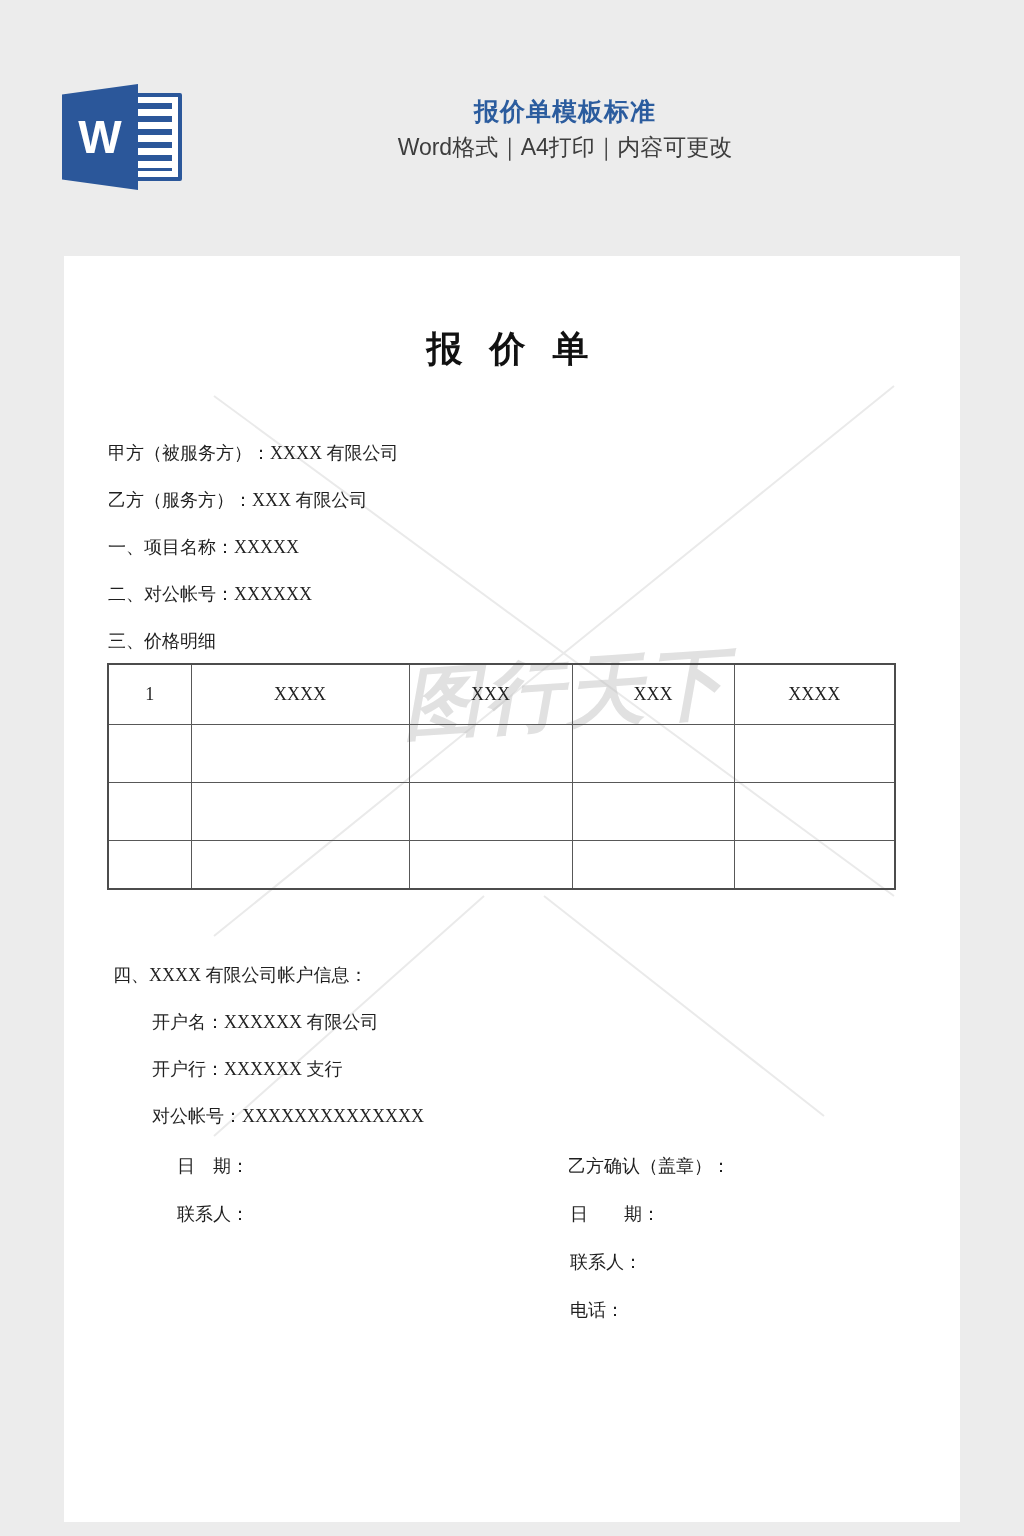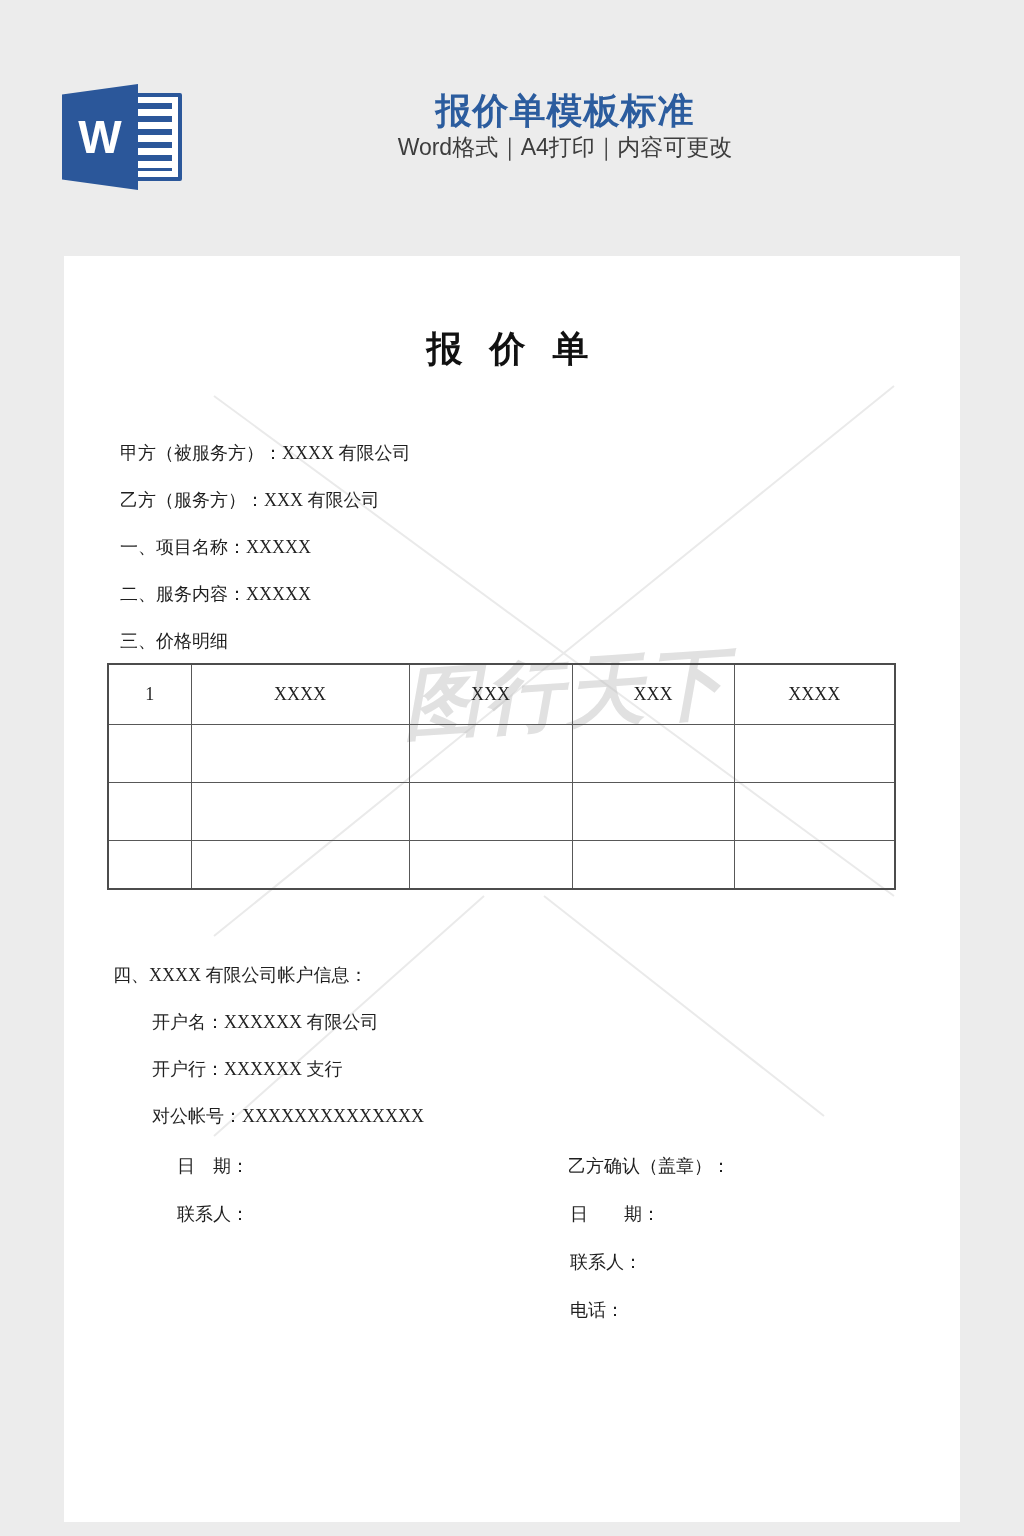"报价单模板标准" .header-title { font-size: 36px -> 25px }
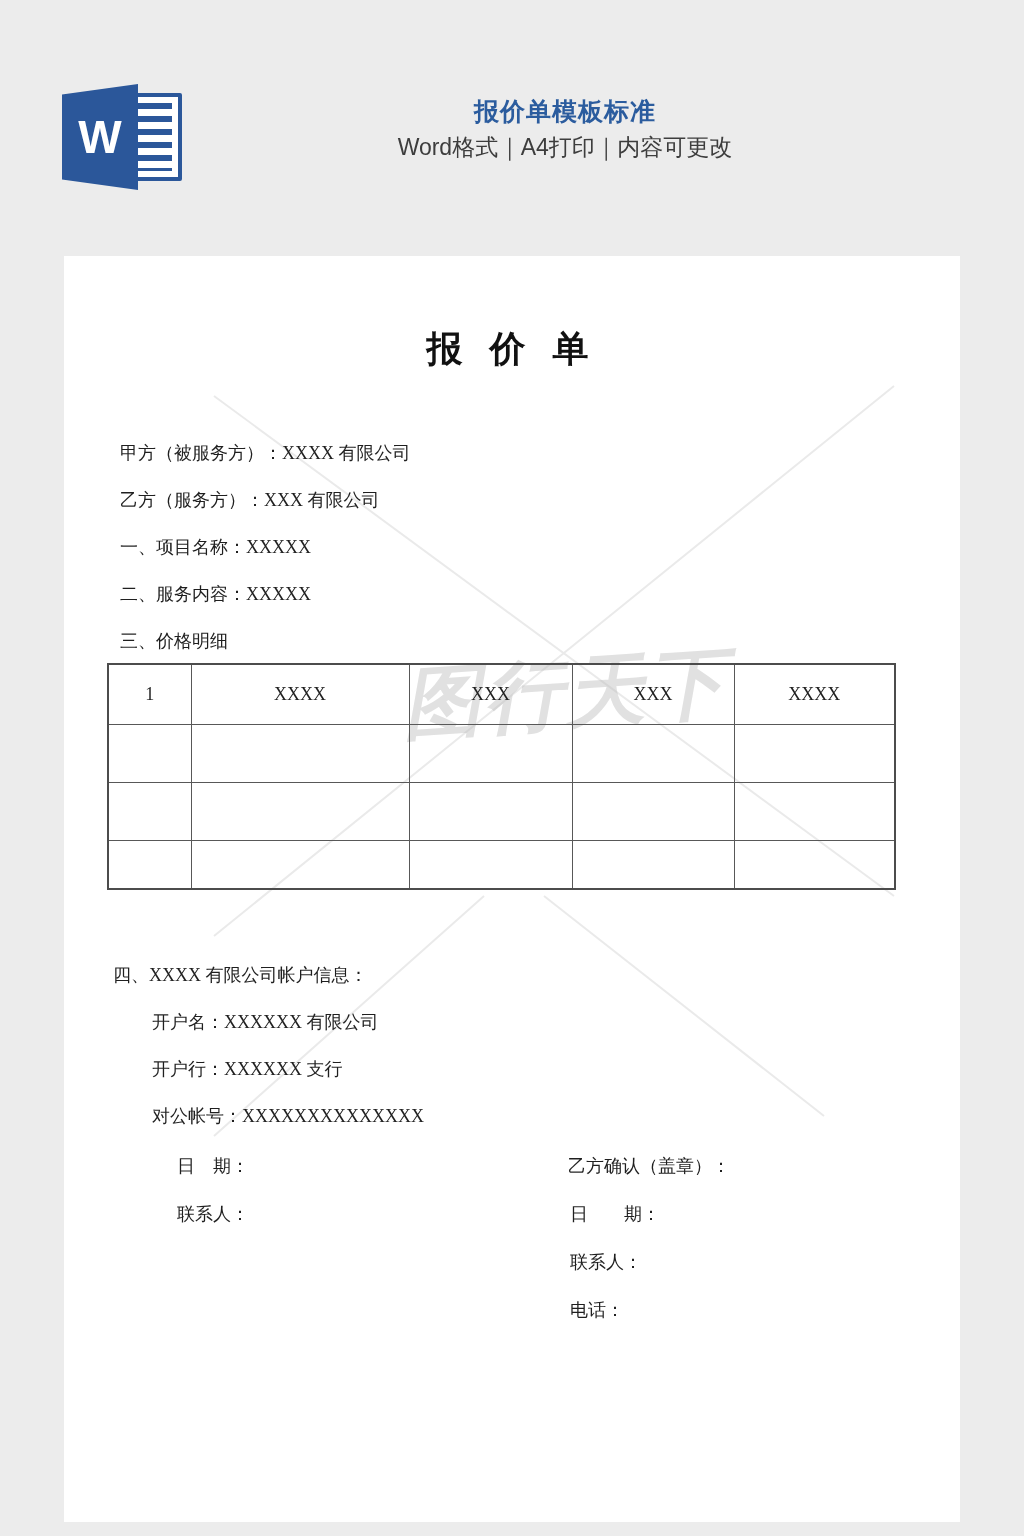"甲方（被服务方）：XXXX 有限公司" .intro { left: 56px -> 44px }
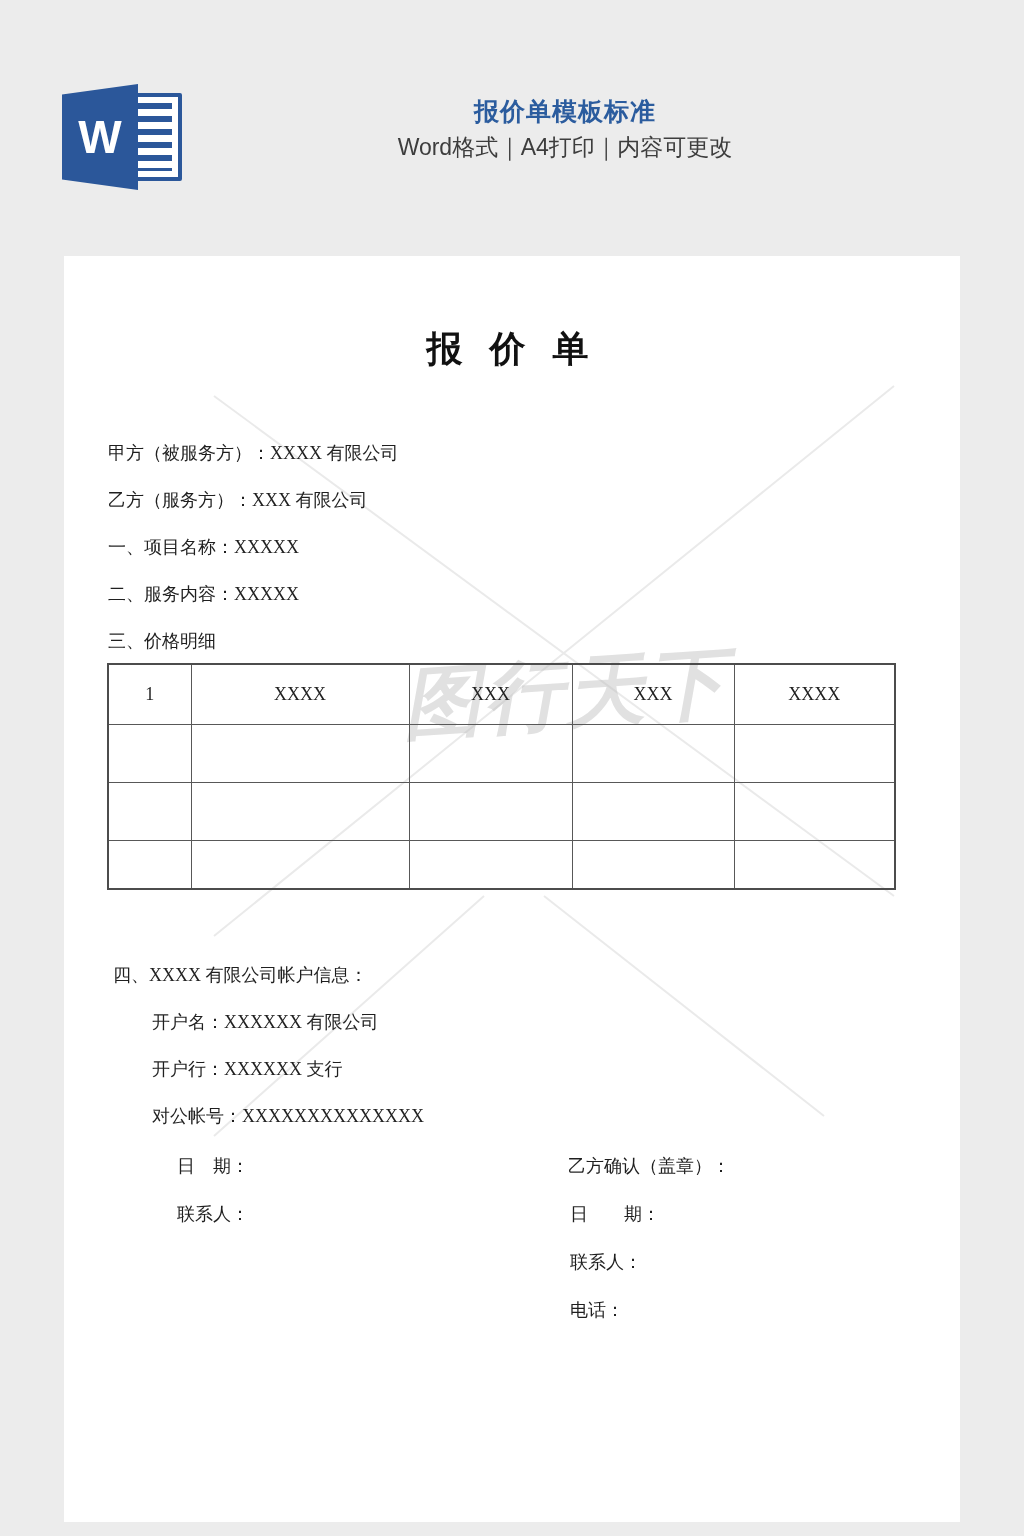"二、服务内容：XXXXX" p { text: 服务内容：XXXXX -> 对公帐号：XXXXXX }
